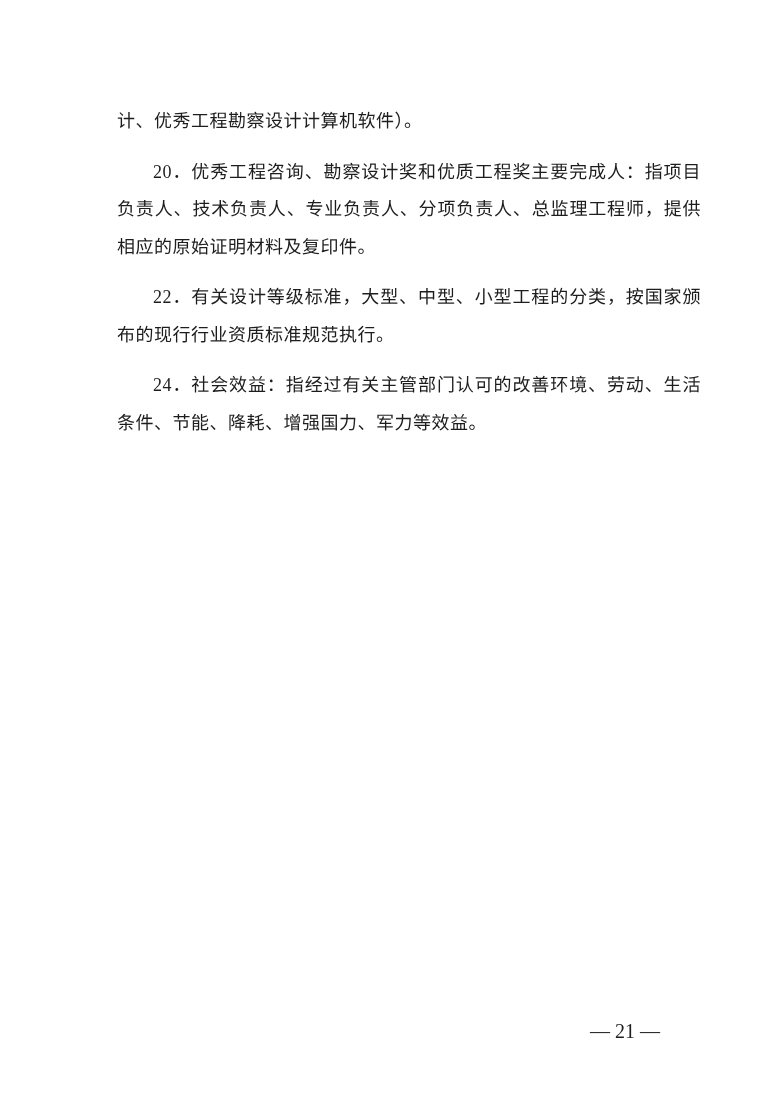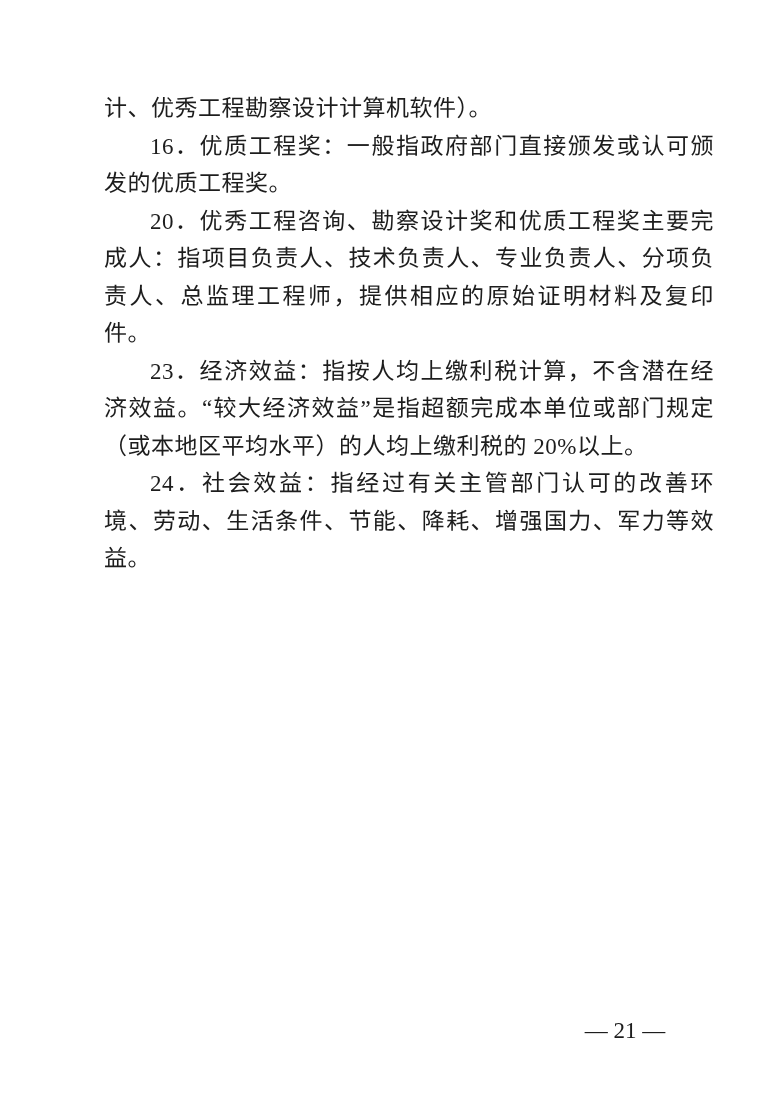"计、优秀工程勘察设计计算机软件）。" .para { font-size: 23px -> 18px; margin: 0 -> 13px }
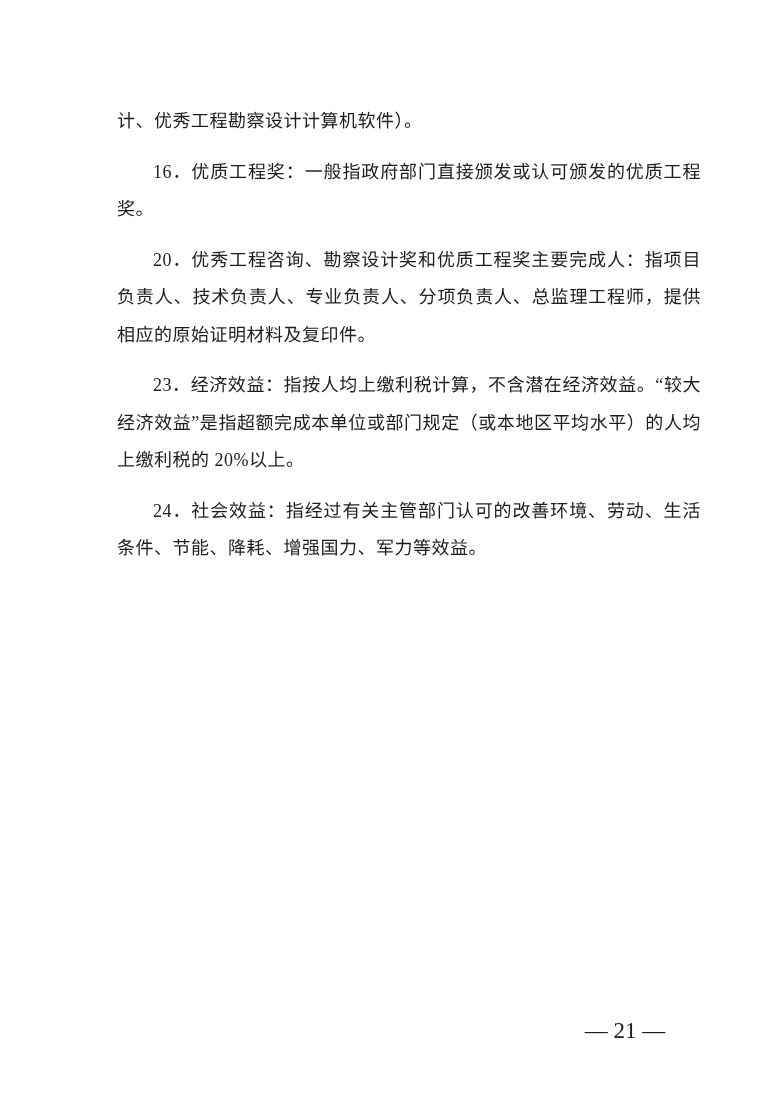"16．优质工程奖：一般指政府部门直接颁发或认可颁发的优质工程奖。" p.para { html: <p>16．优质工程奖：一般指政府部门直接颁发或认可颁发的优质工程奖。</p> -> none }
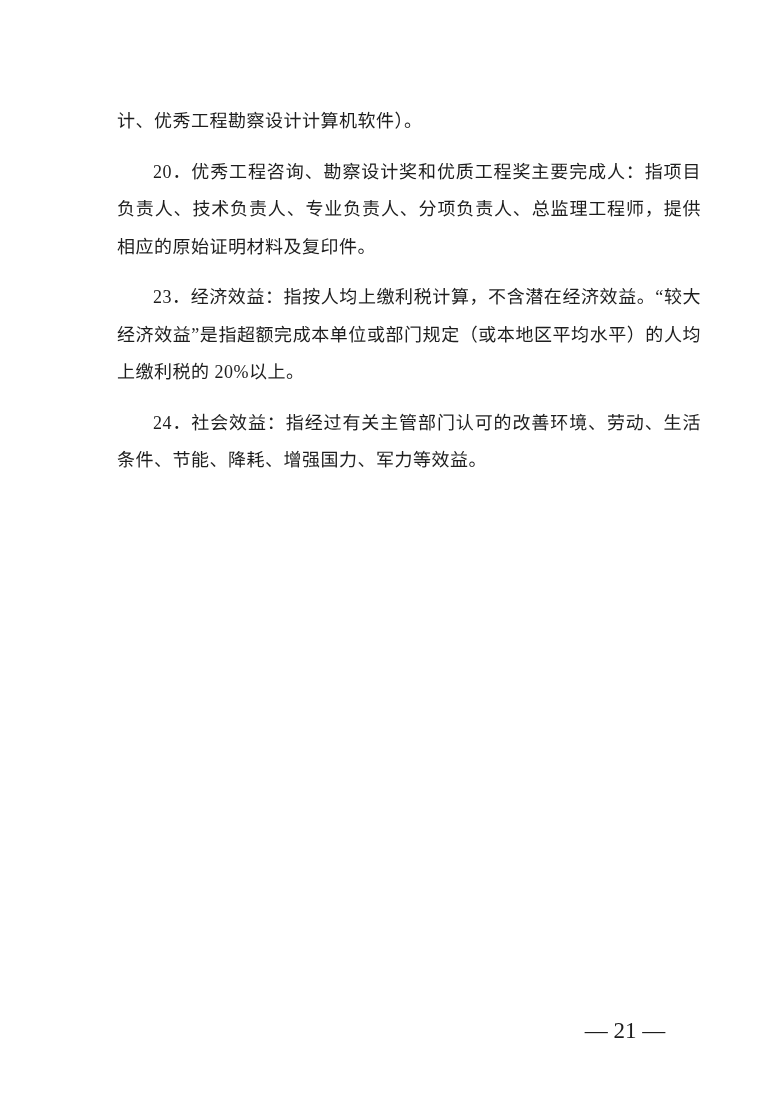"22．有关设计等级标准，大型、中型、小型工程的分类，按国家颁布的现行行业资质标准" p.para { html: none -> <p>22．有关设计等级标准，大型、中型、小型工程的分类，按国家颁布的现行行业资质标准规范执行。</p> }
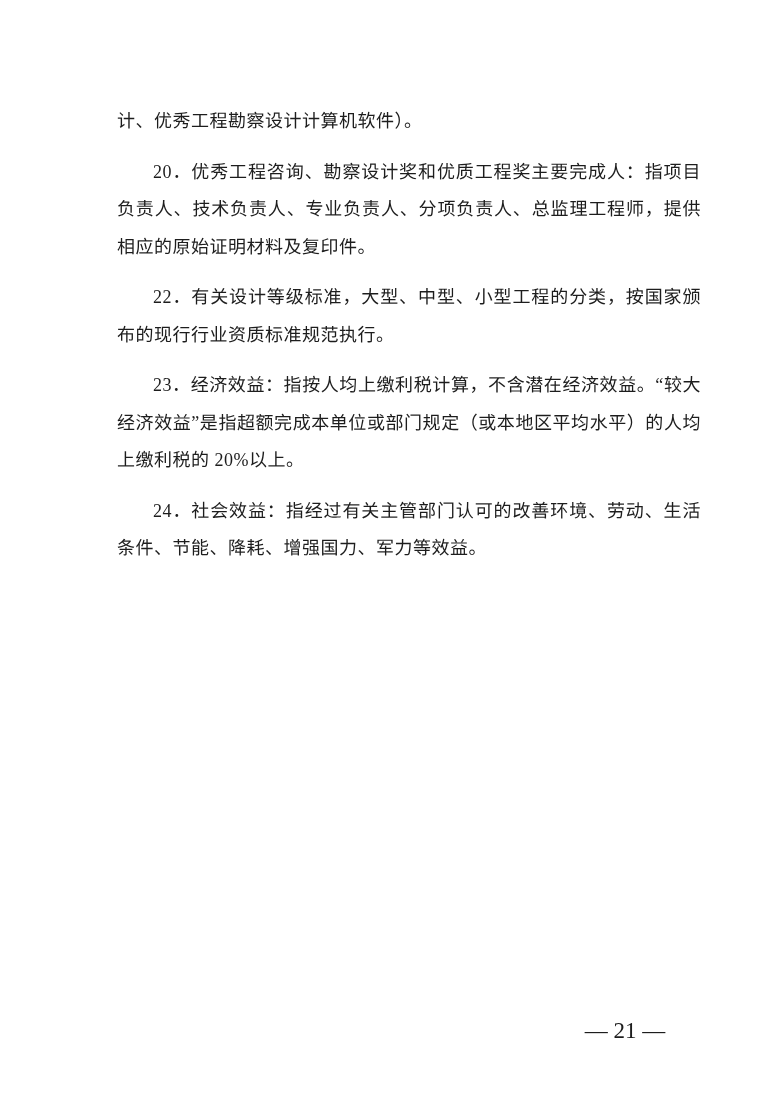"23．经济效益：指按人均上缴利税计算，不含潜在经济效益。“较大经济效益”是指超额" p.para { html: <p>23．经济效益：指按人均上缴利税计算，不含潜在经济效益。“较大经济效益”是指超额完成本单位或部门规定（或本地区平均水平）的人均上缴利税的 20%以上。</p> -> none }
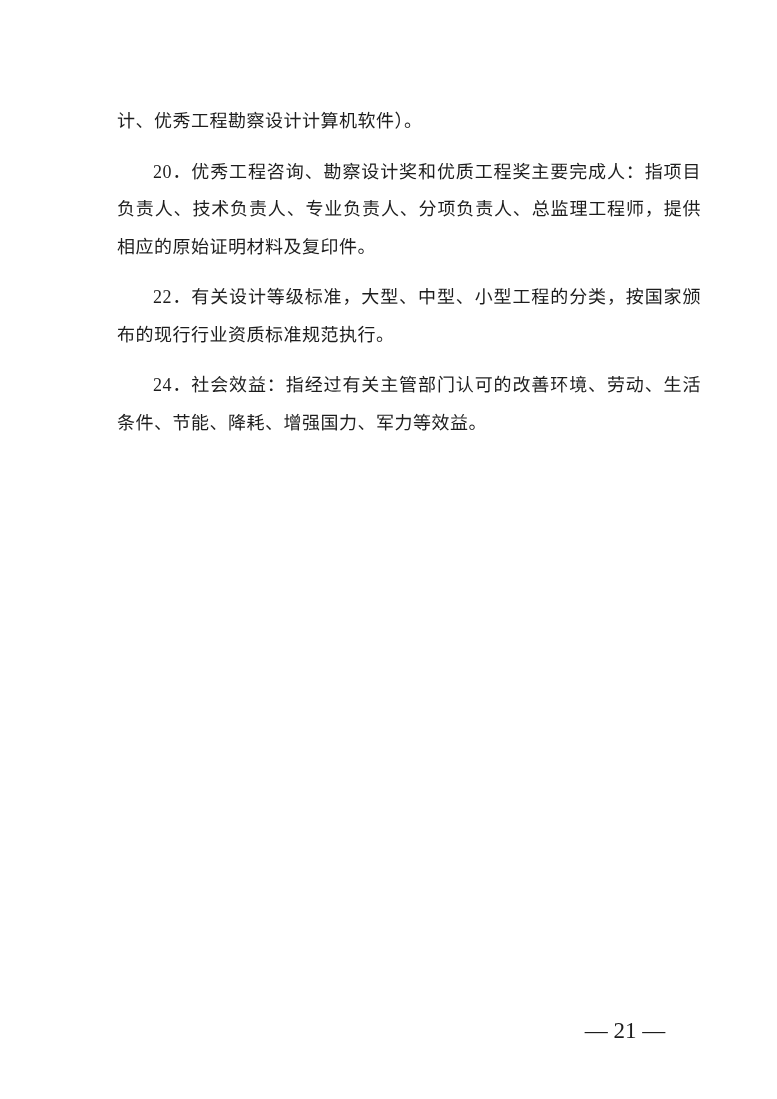"— 21 —" .footer { font-size: 23px -> 20px }
